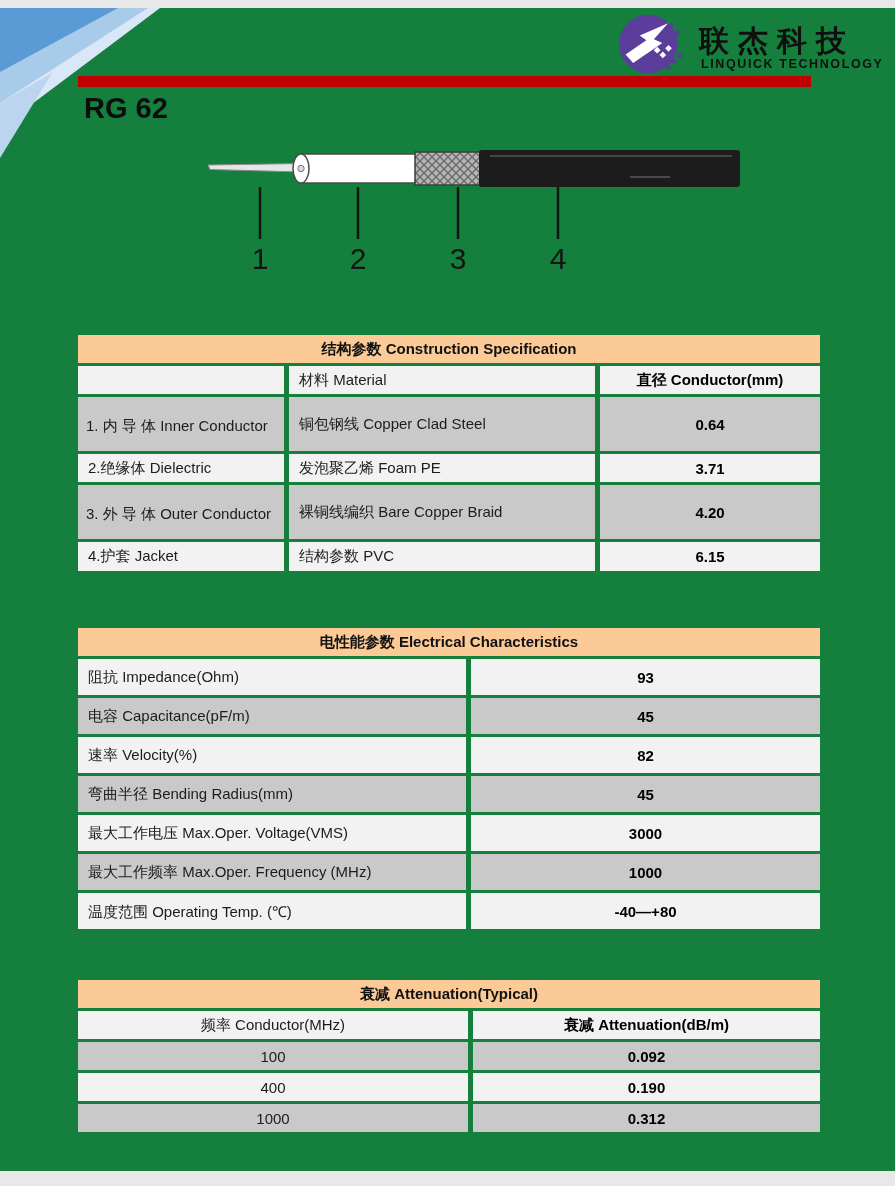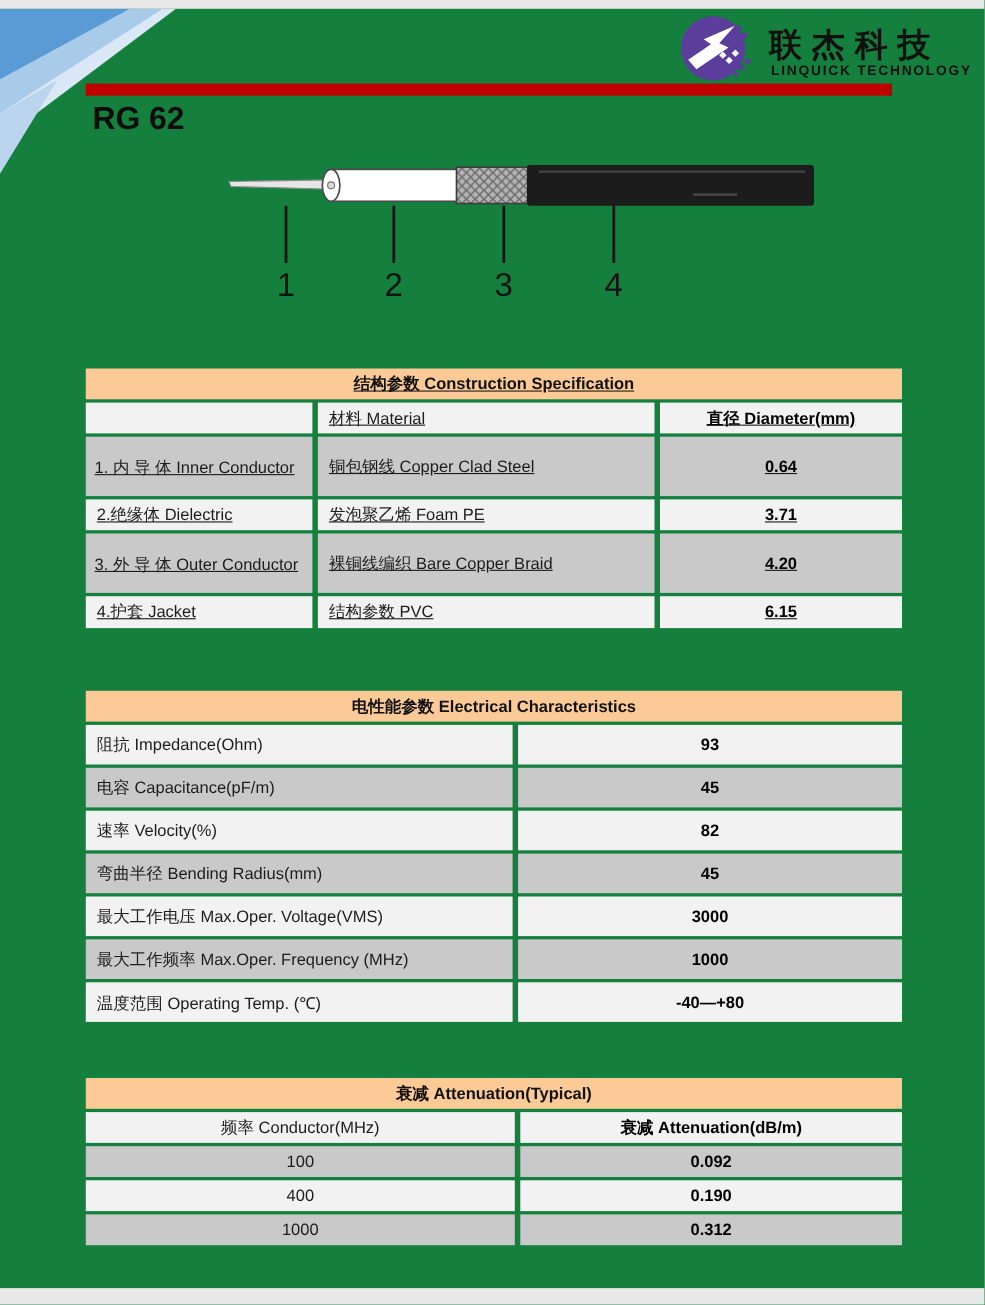"结构参数 Construction Specification" .construction { text-decoration: underline -> none }
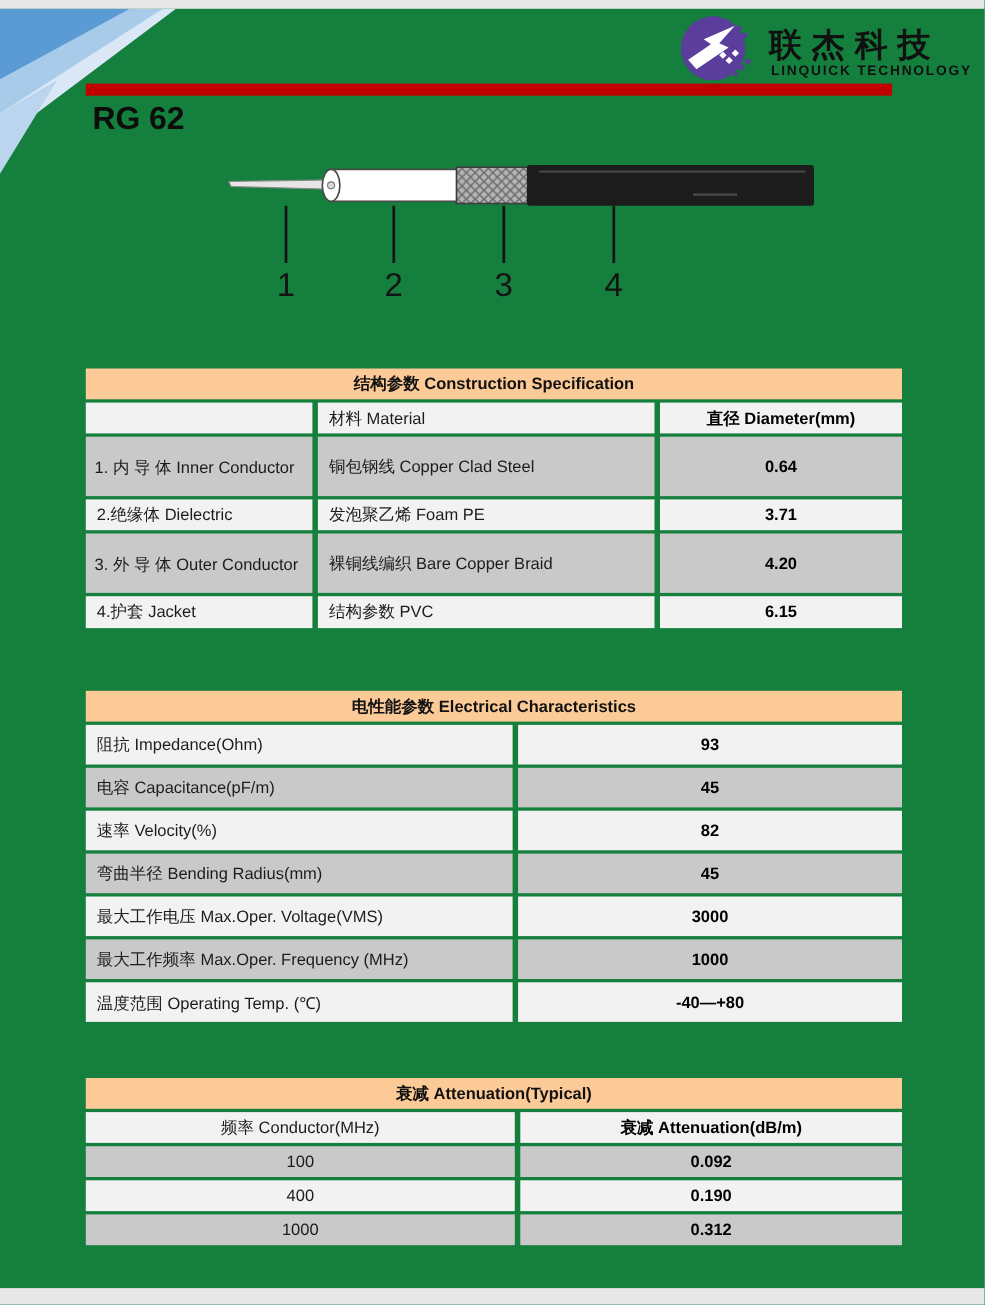"直径 Diameter(mm)" div.cell { text: Diameter -> Conductor }
